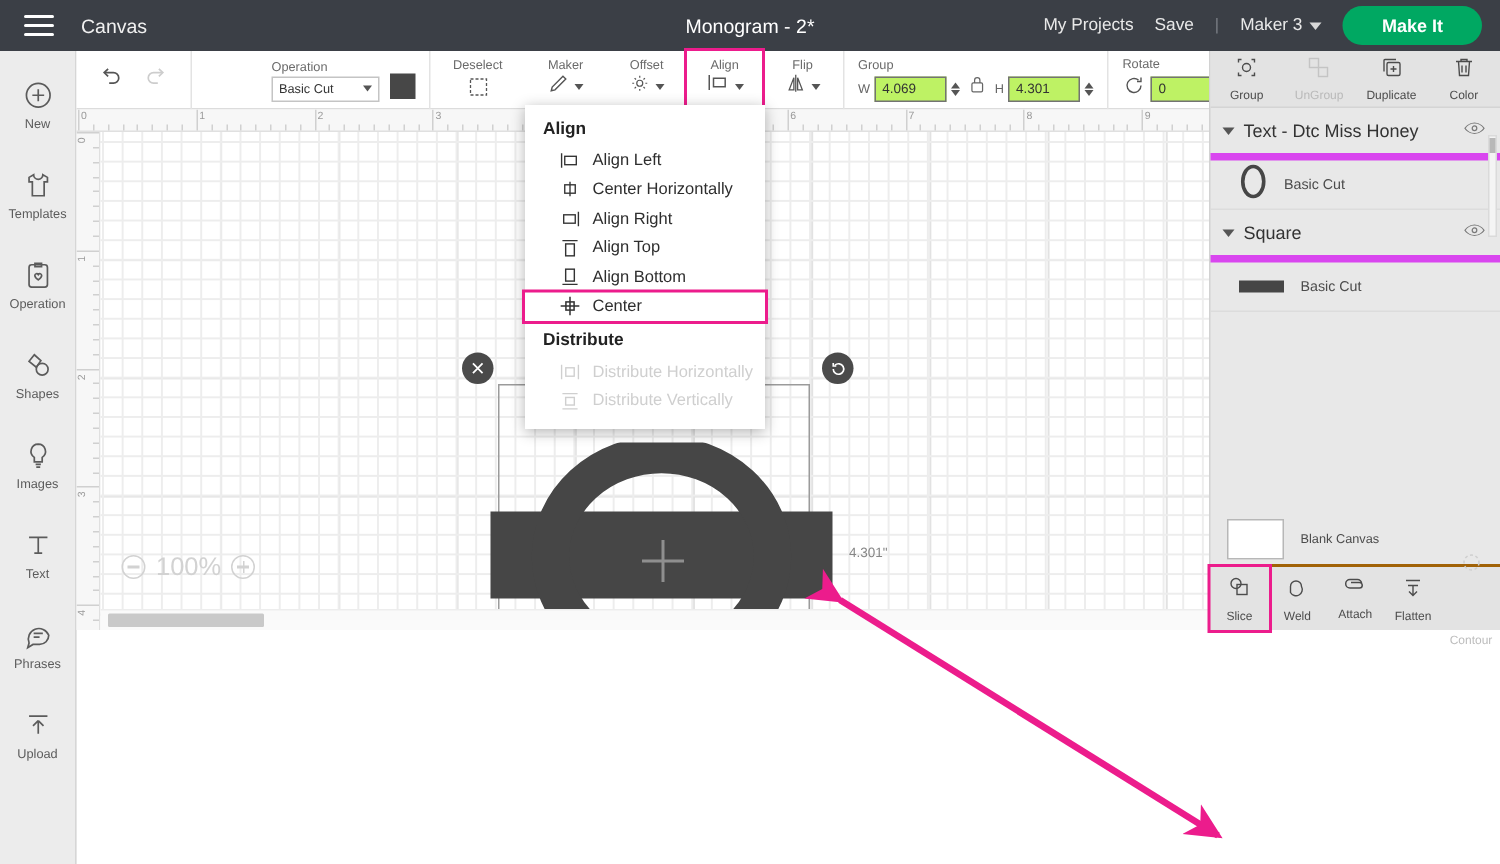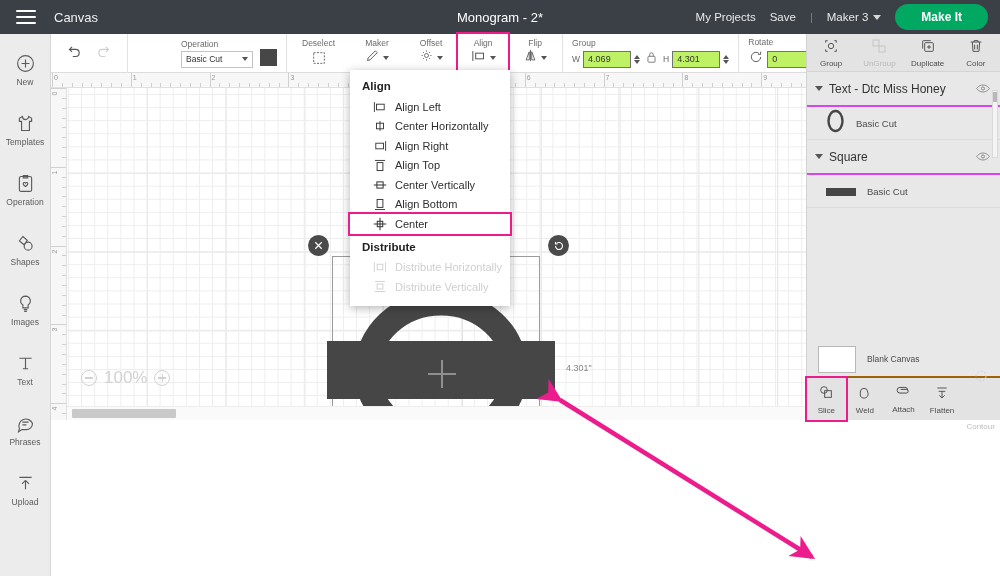"Text - Dtc Miss Honey" .layer-row { border-bottom: 2px solid #d946ef -> 5px solid #d946ef }
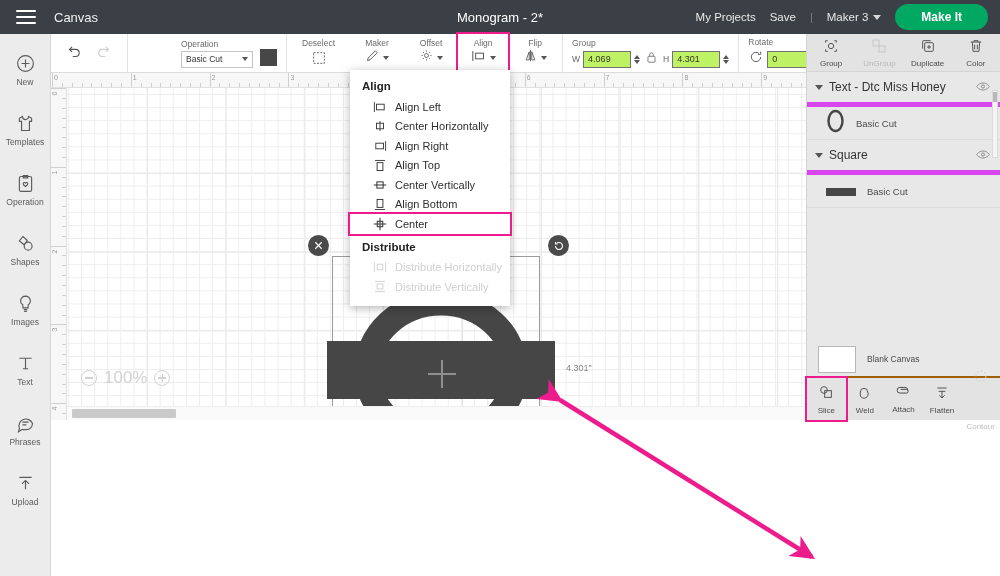"Center Vertically" div.dd-item { html: <div> <span> <svg> <path></path> <rect></rect> </svg> </span> <span>Center Vertically</span> </div> -> none }
